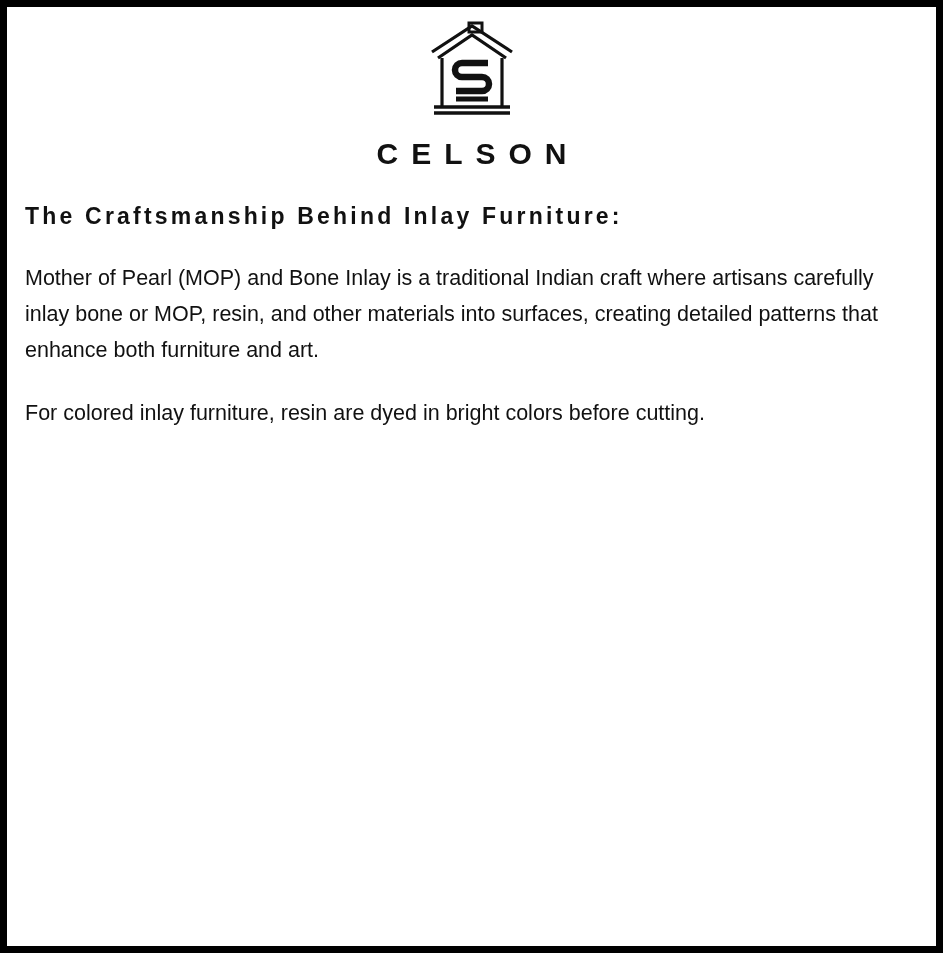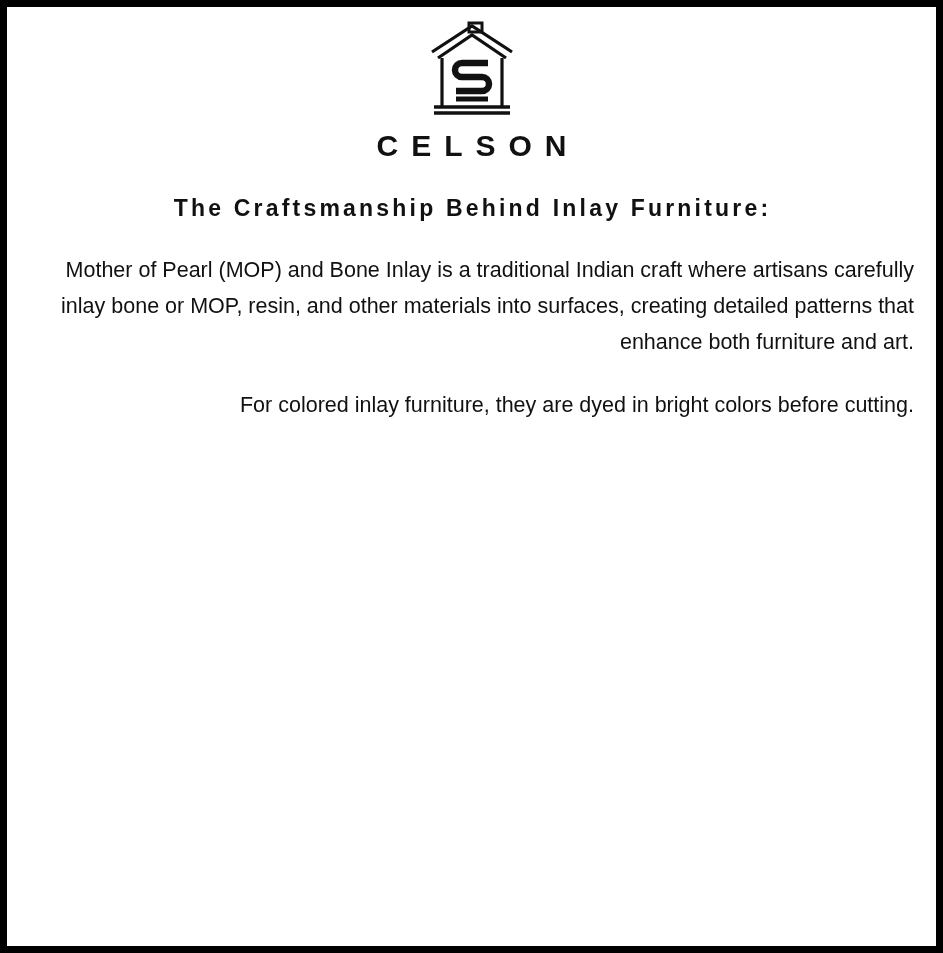"CELSON" .brand-name { margin-top: 12px -> 20px }
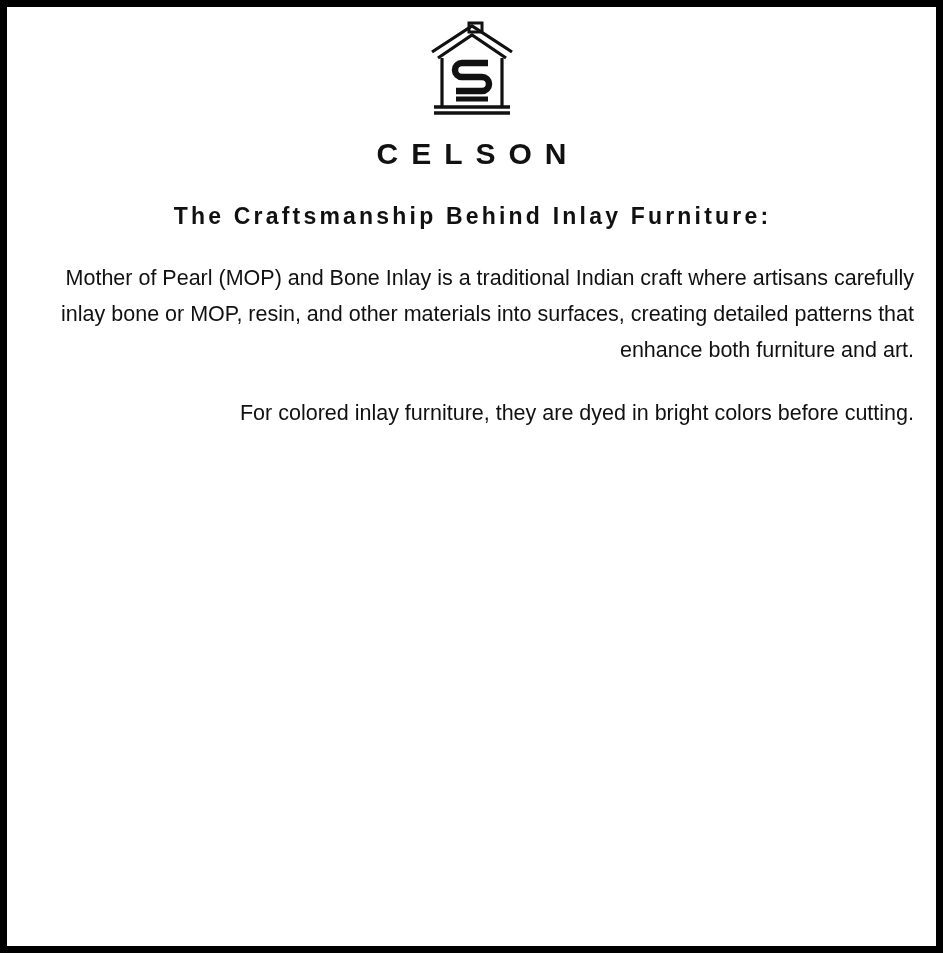"The Craftsmanship Behind Inlay" .headline { text-align: center -> none }
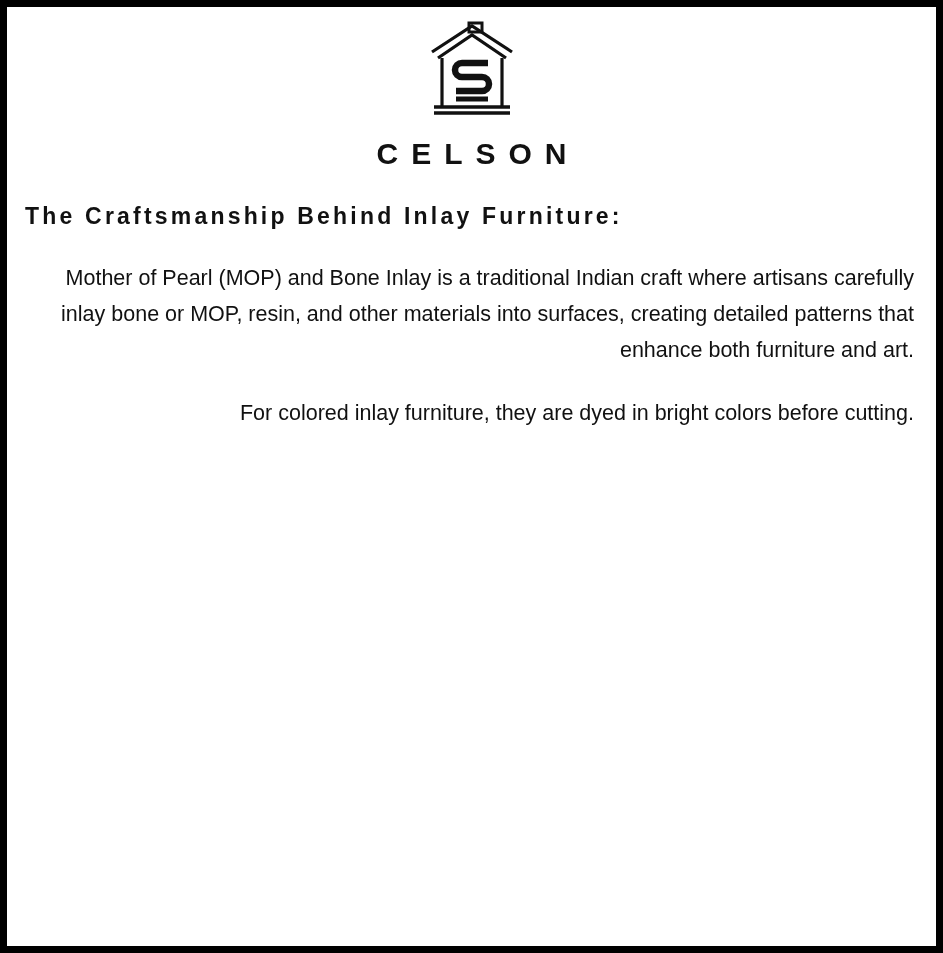"Mother of Pearl (MOP) and" .body-copy { text-align: right -> none }
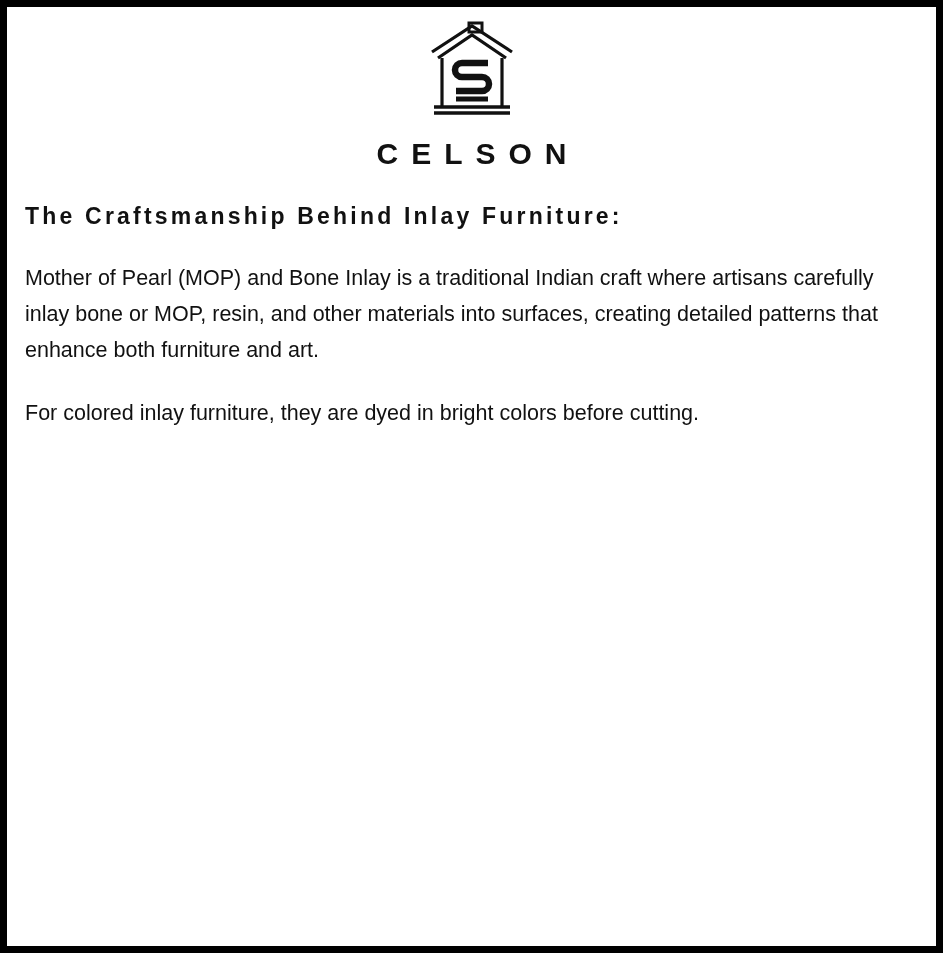"For colored inlay furniture, they" span { text: they -> resin }
